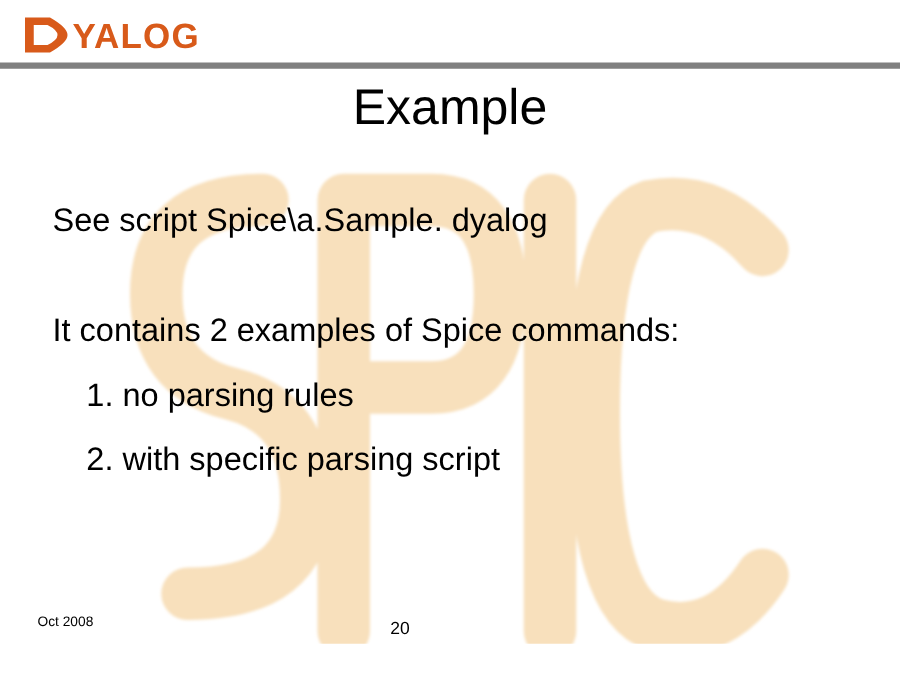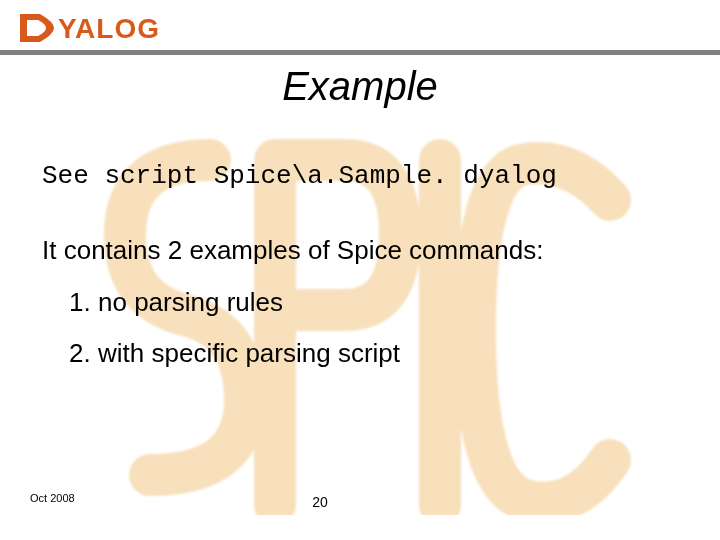"Example" .slide-title { font-style: italic -> none }
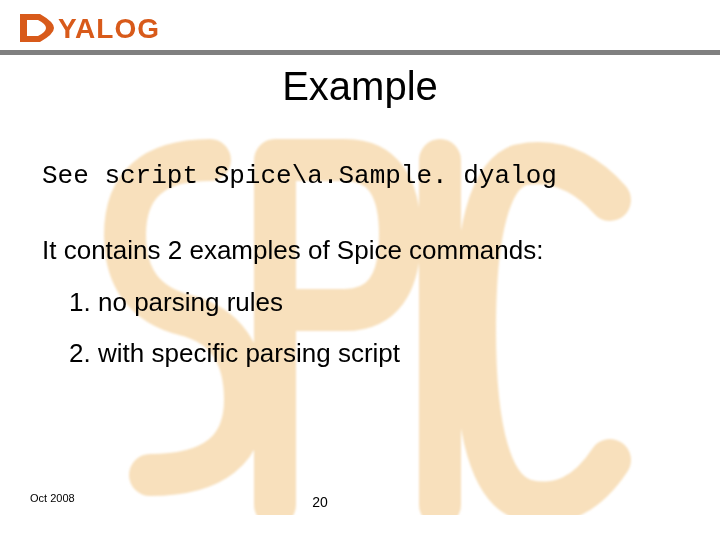"See script Spice\a.Sample. dyalog" .body .para1 { font-family: Liberation Mono, monospace -> none; margin-bottom: 40px -> 54px }
